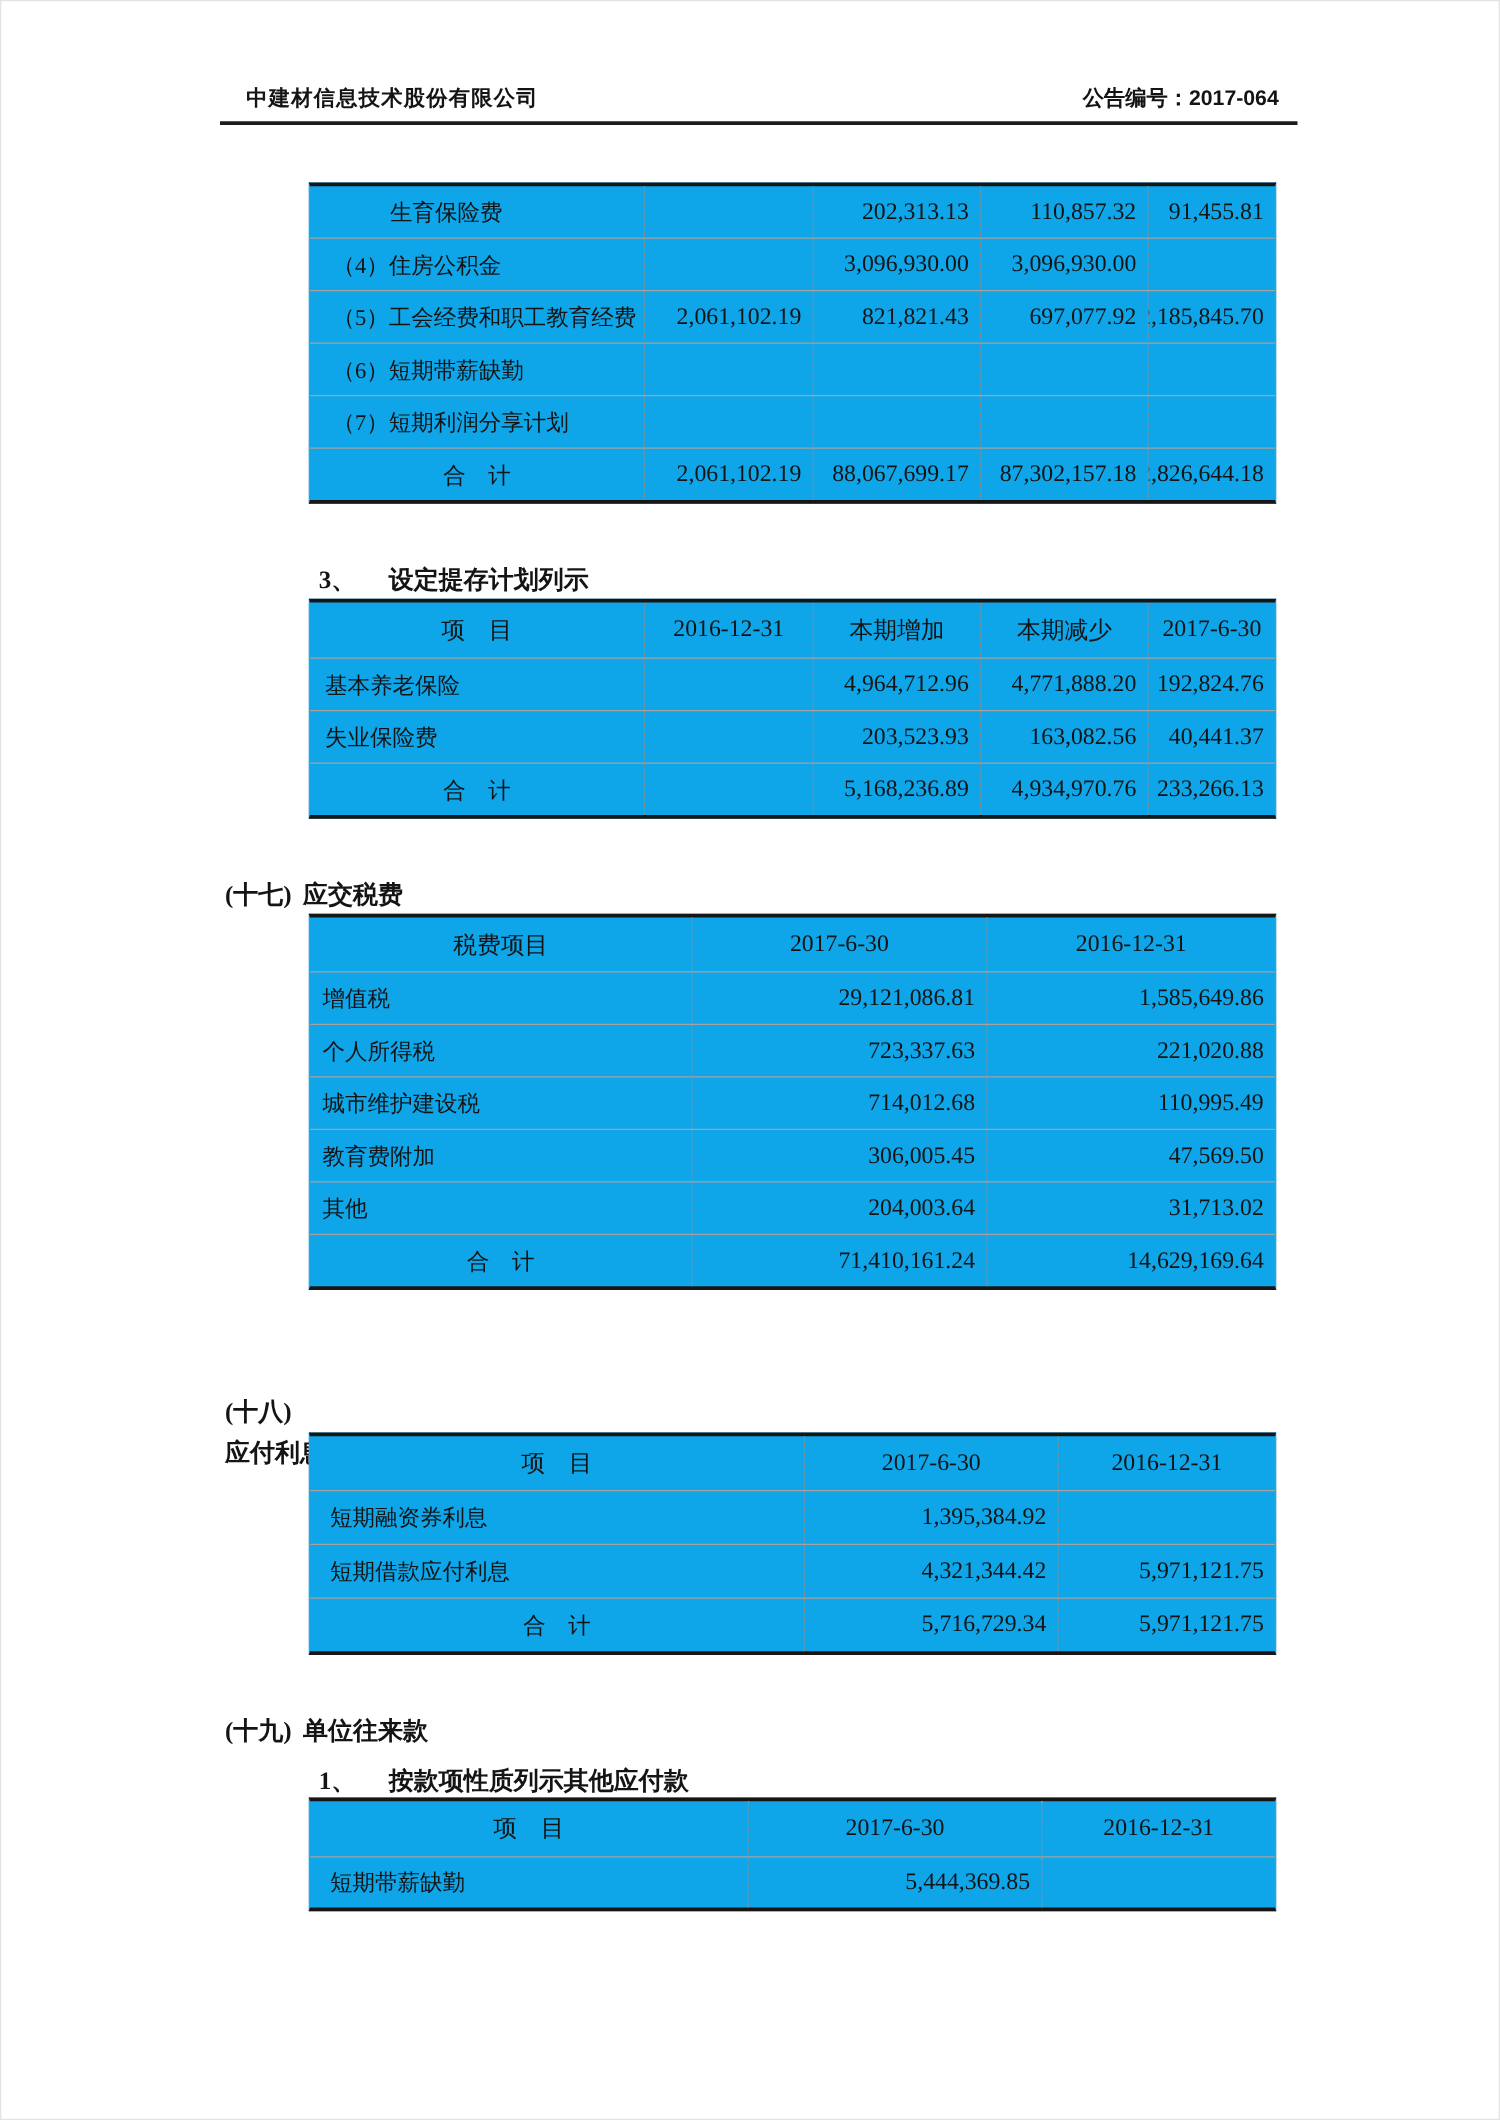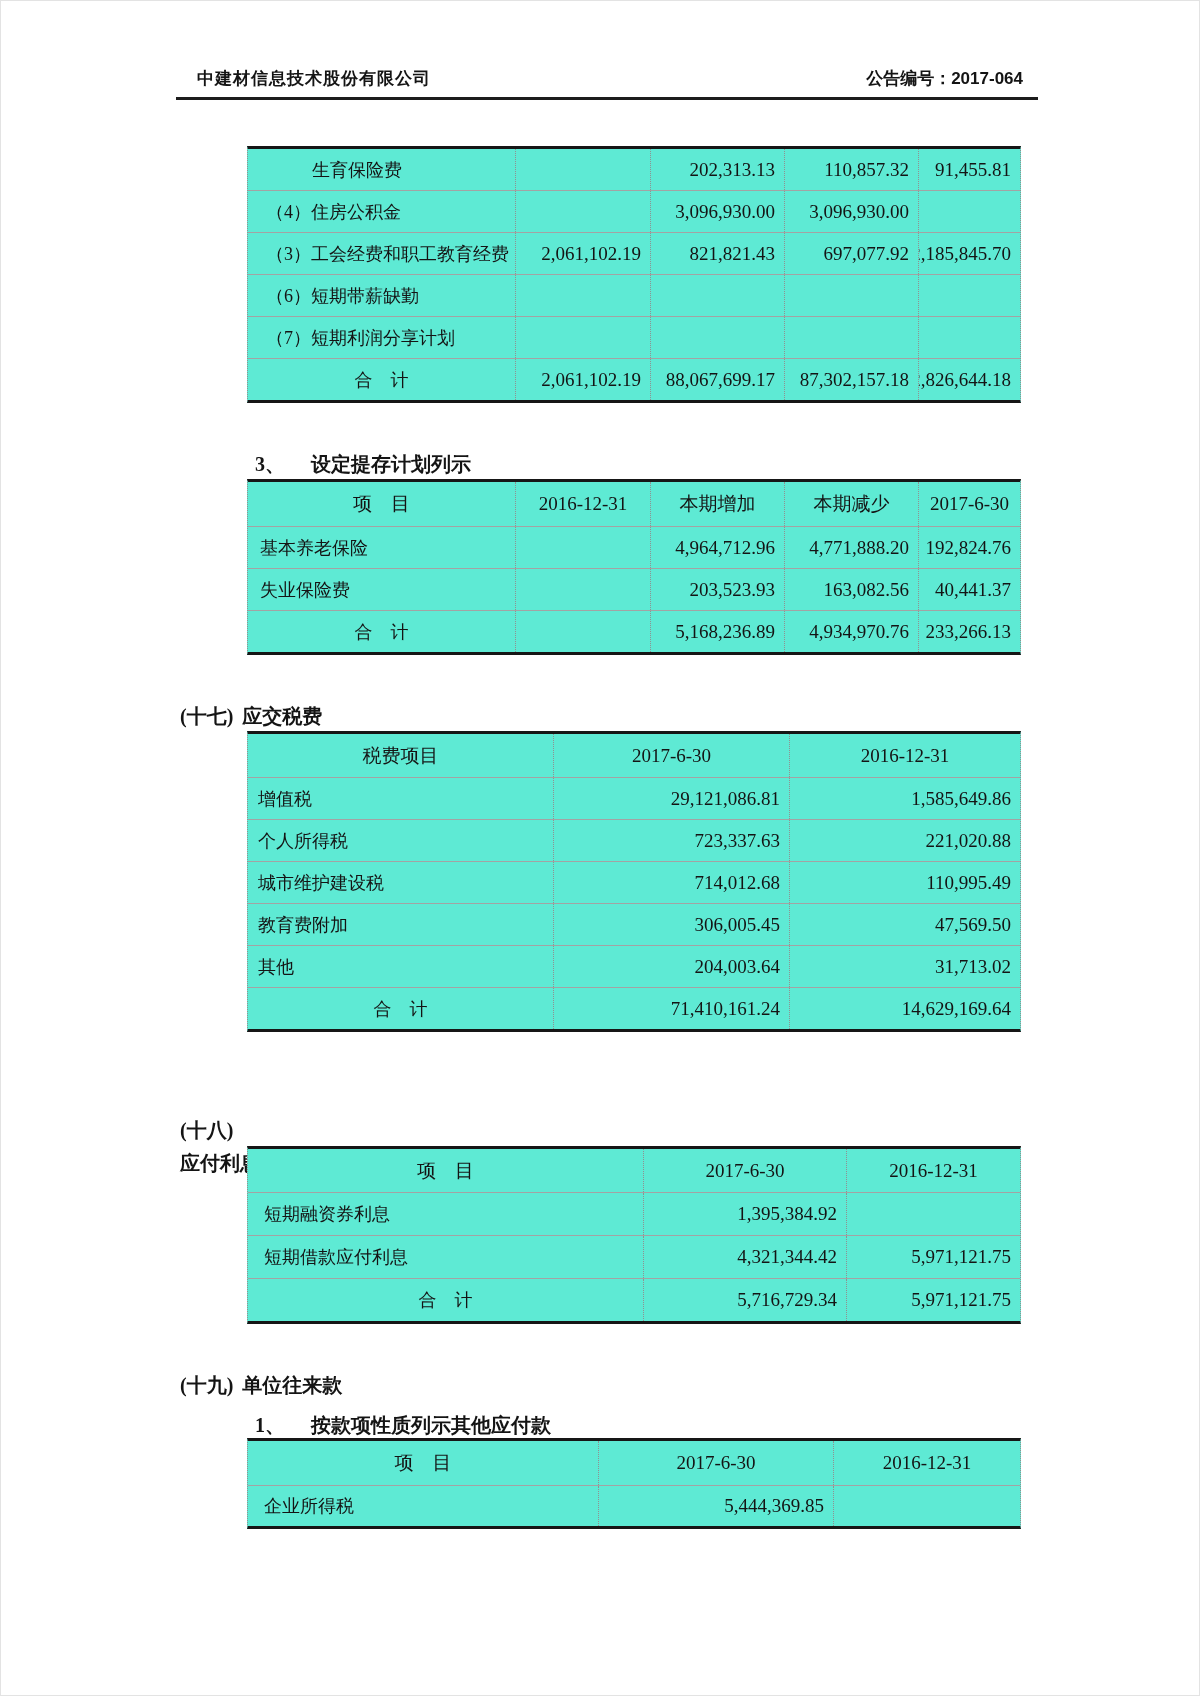"生育保险费" .tbl { background: #5eead4 -> #0ea5e9 }
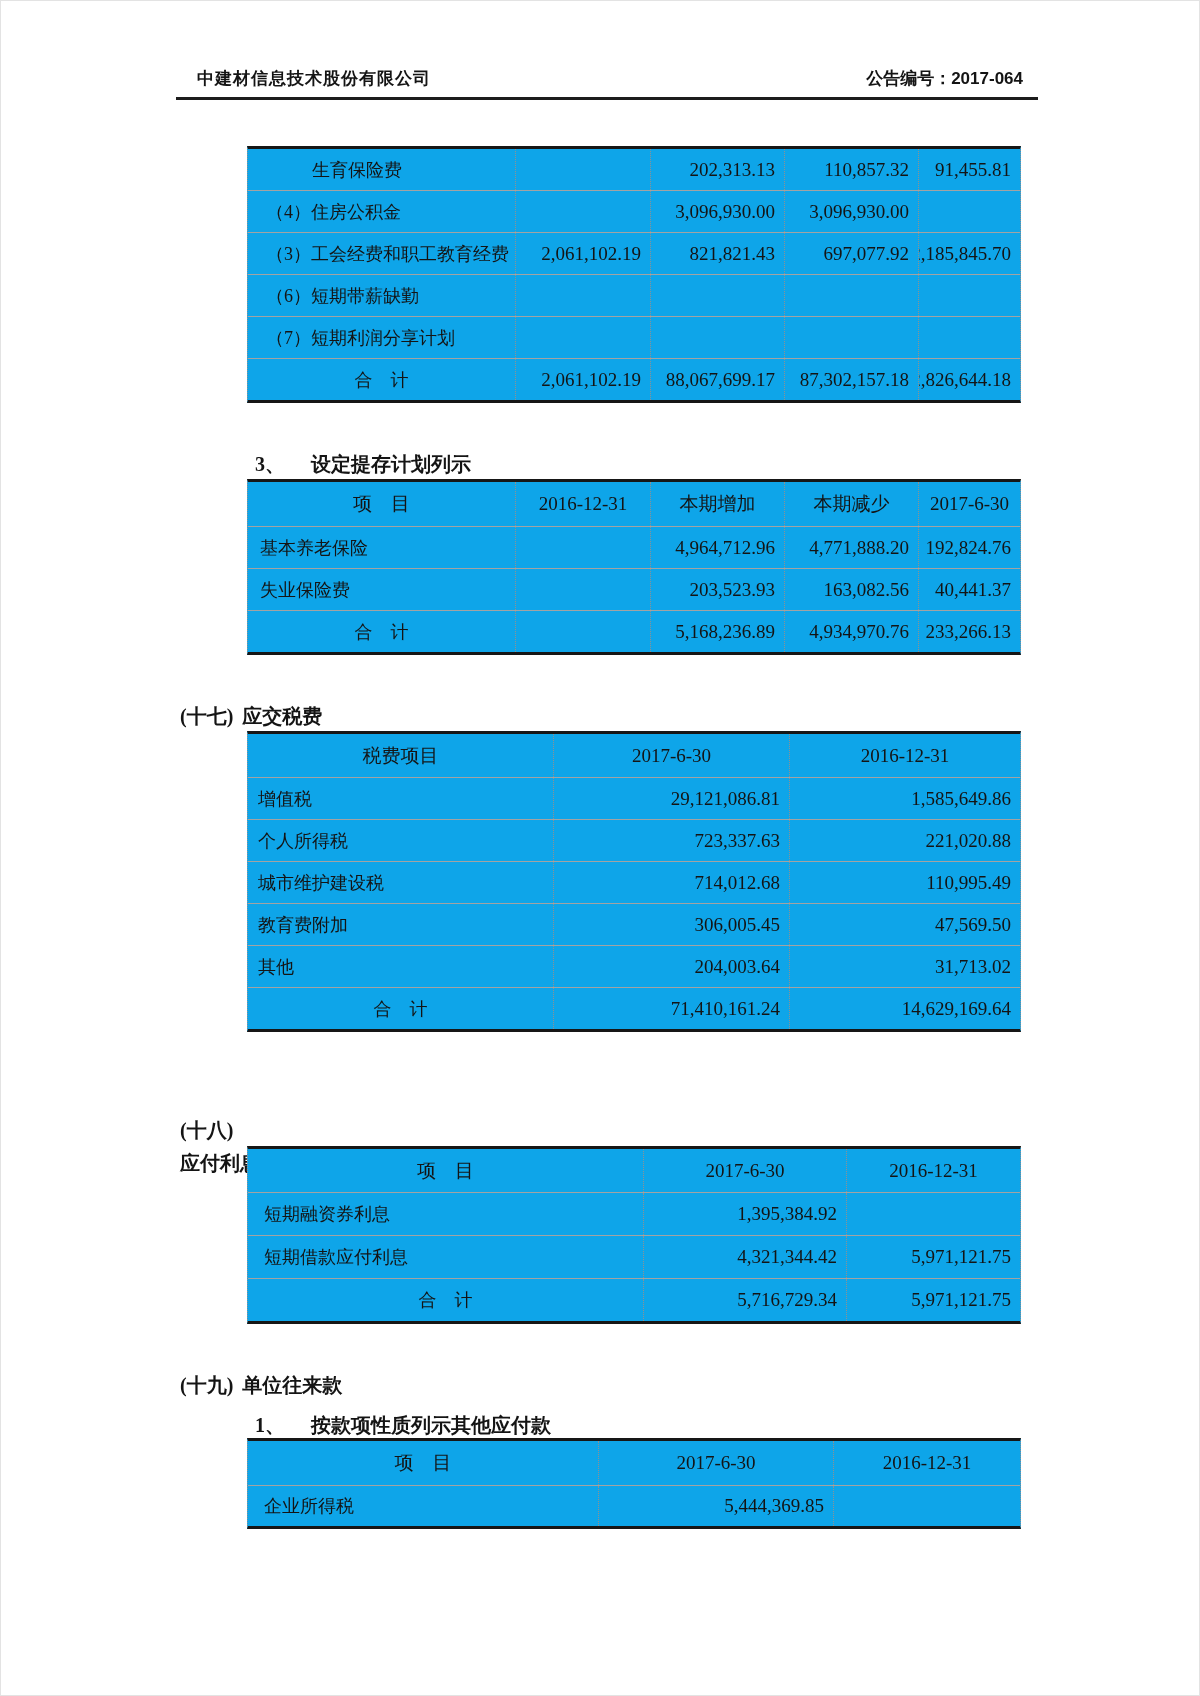"（3）工会经费和职工教育经费" div.cell { text: 3 -> 5 }
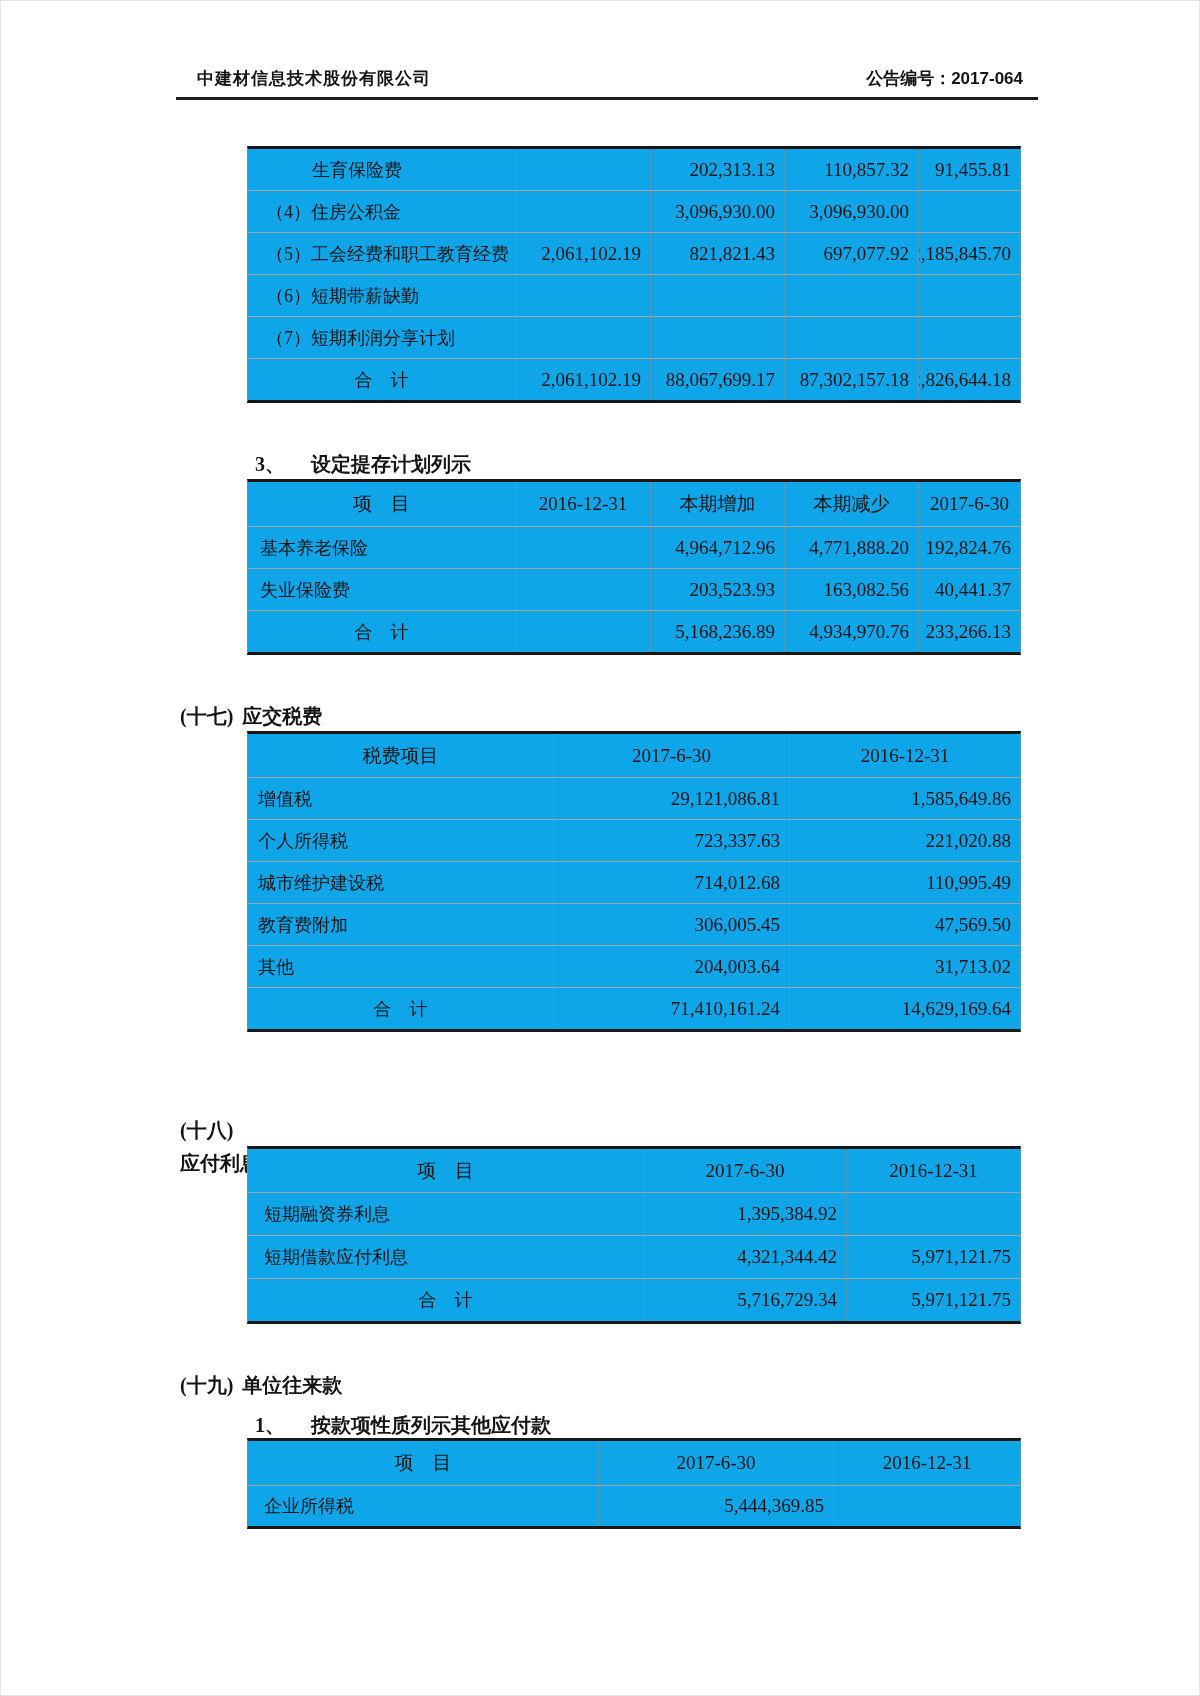"企业所得税" div.cell { text: 企业所得税 -> 短期带薪缺勤 }
